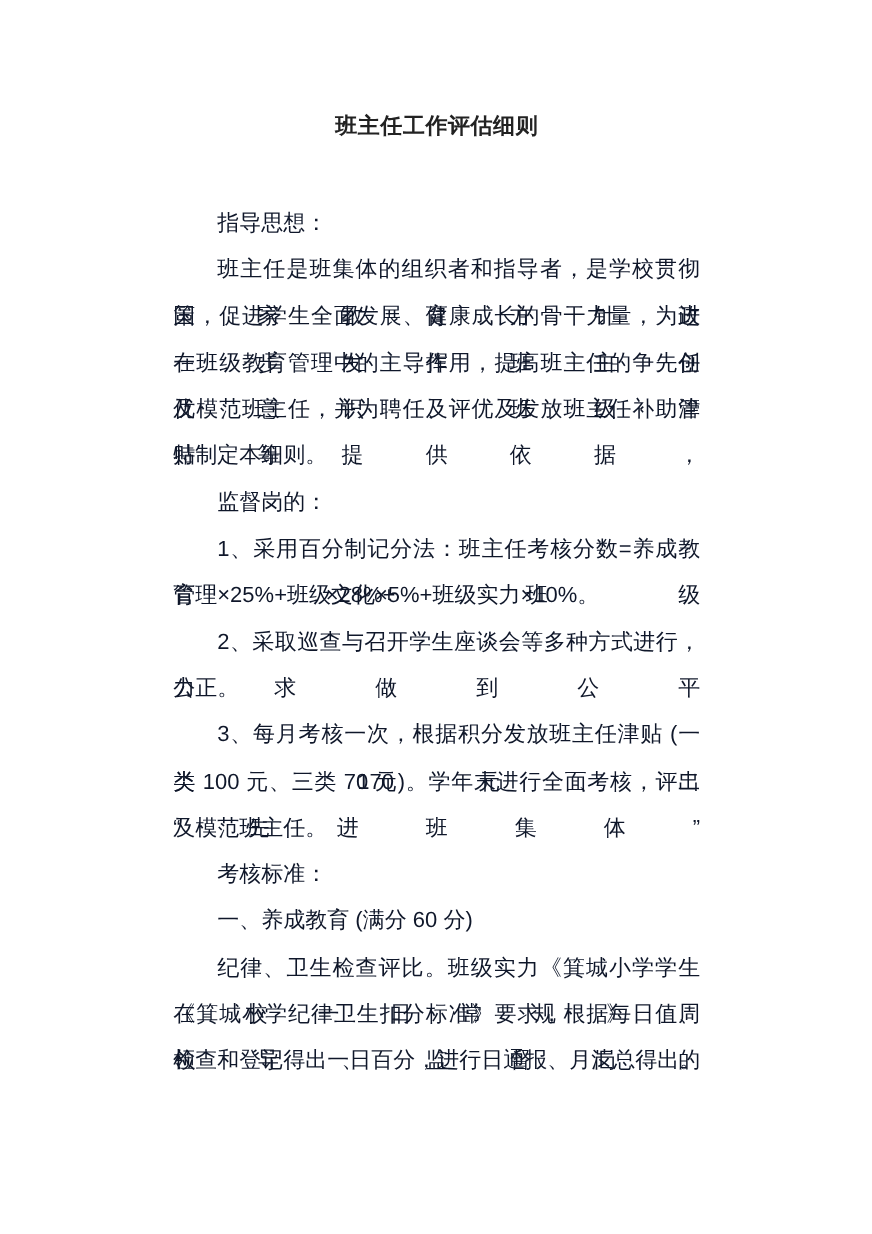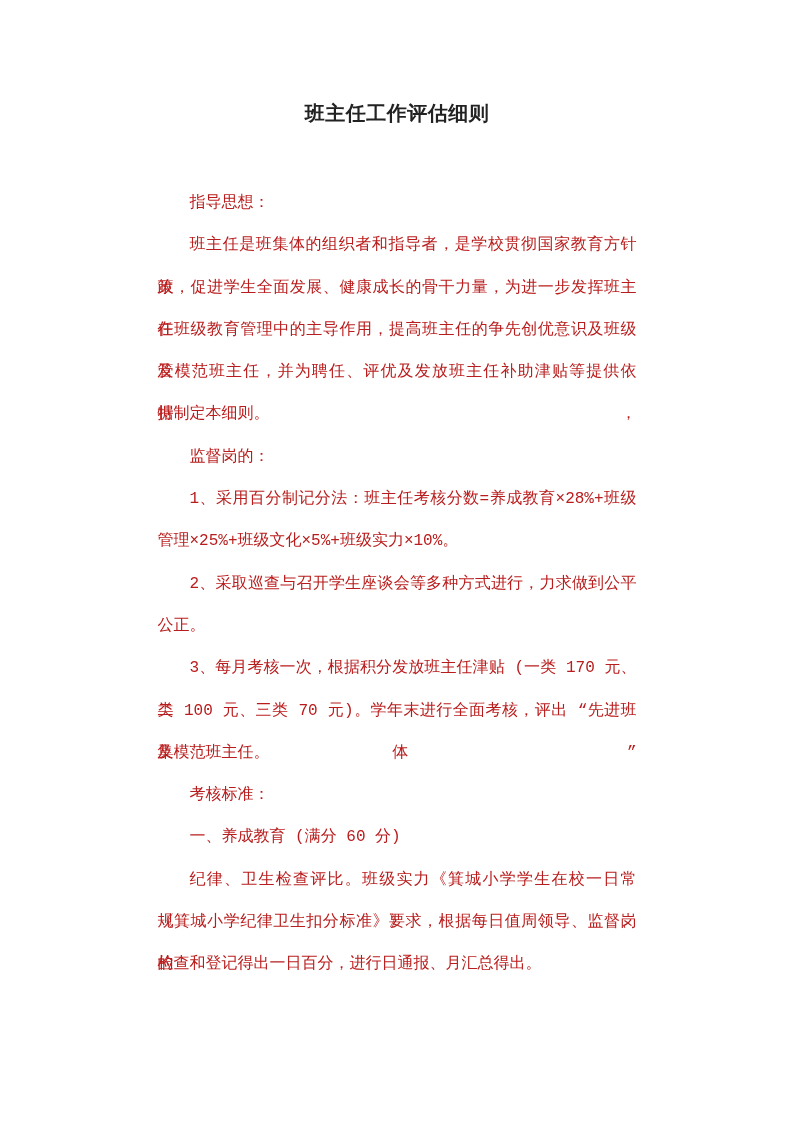"班主任工作评估细则" .page { font-family: Liberation Mono, monospace -> Liberation Sans, sans-serif }
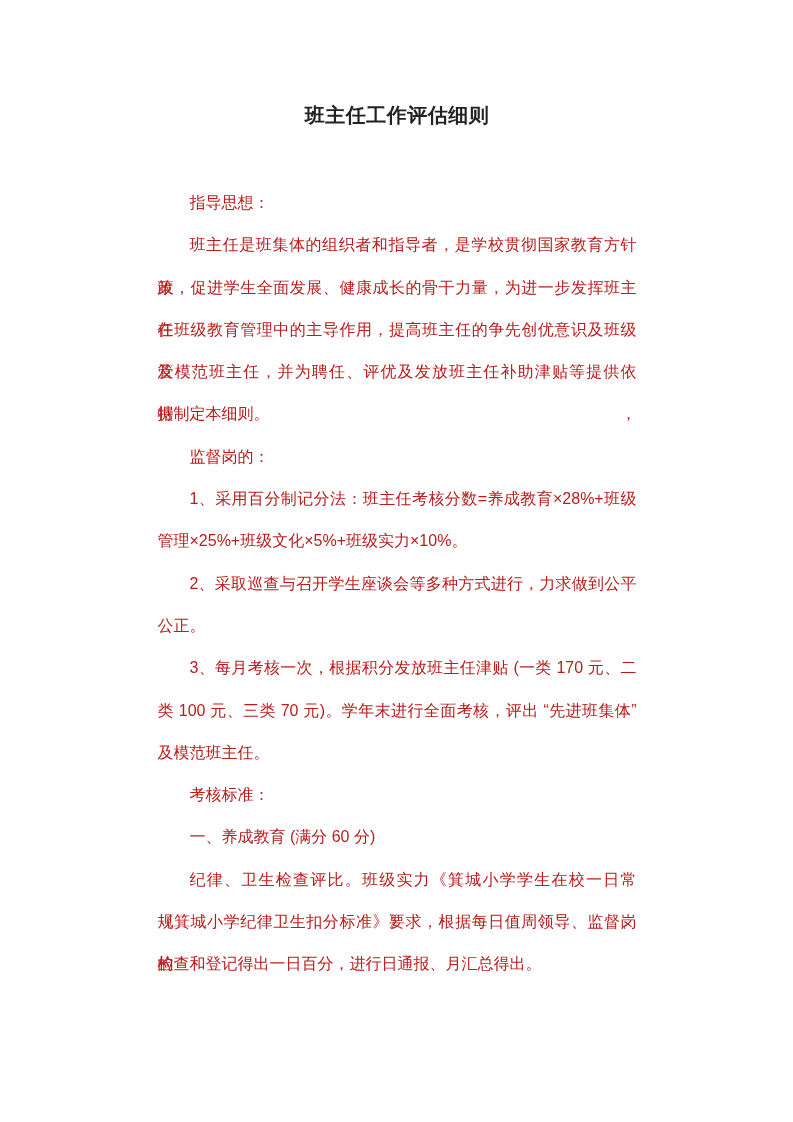"指导思想：" .line { color: #b91c1c -> #0f172a; font-size: 16px -> 20px }
